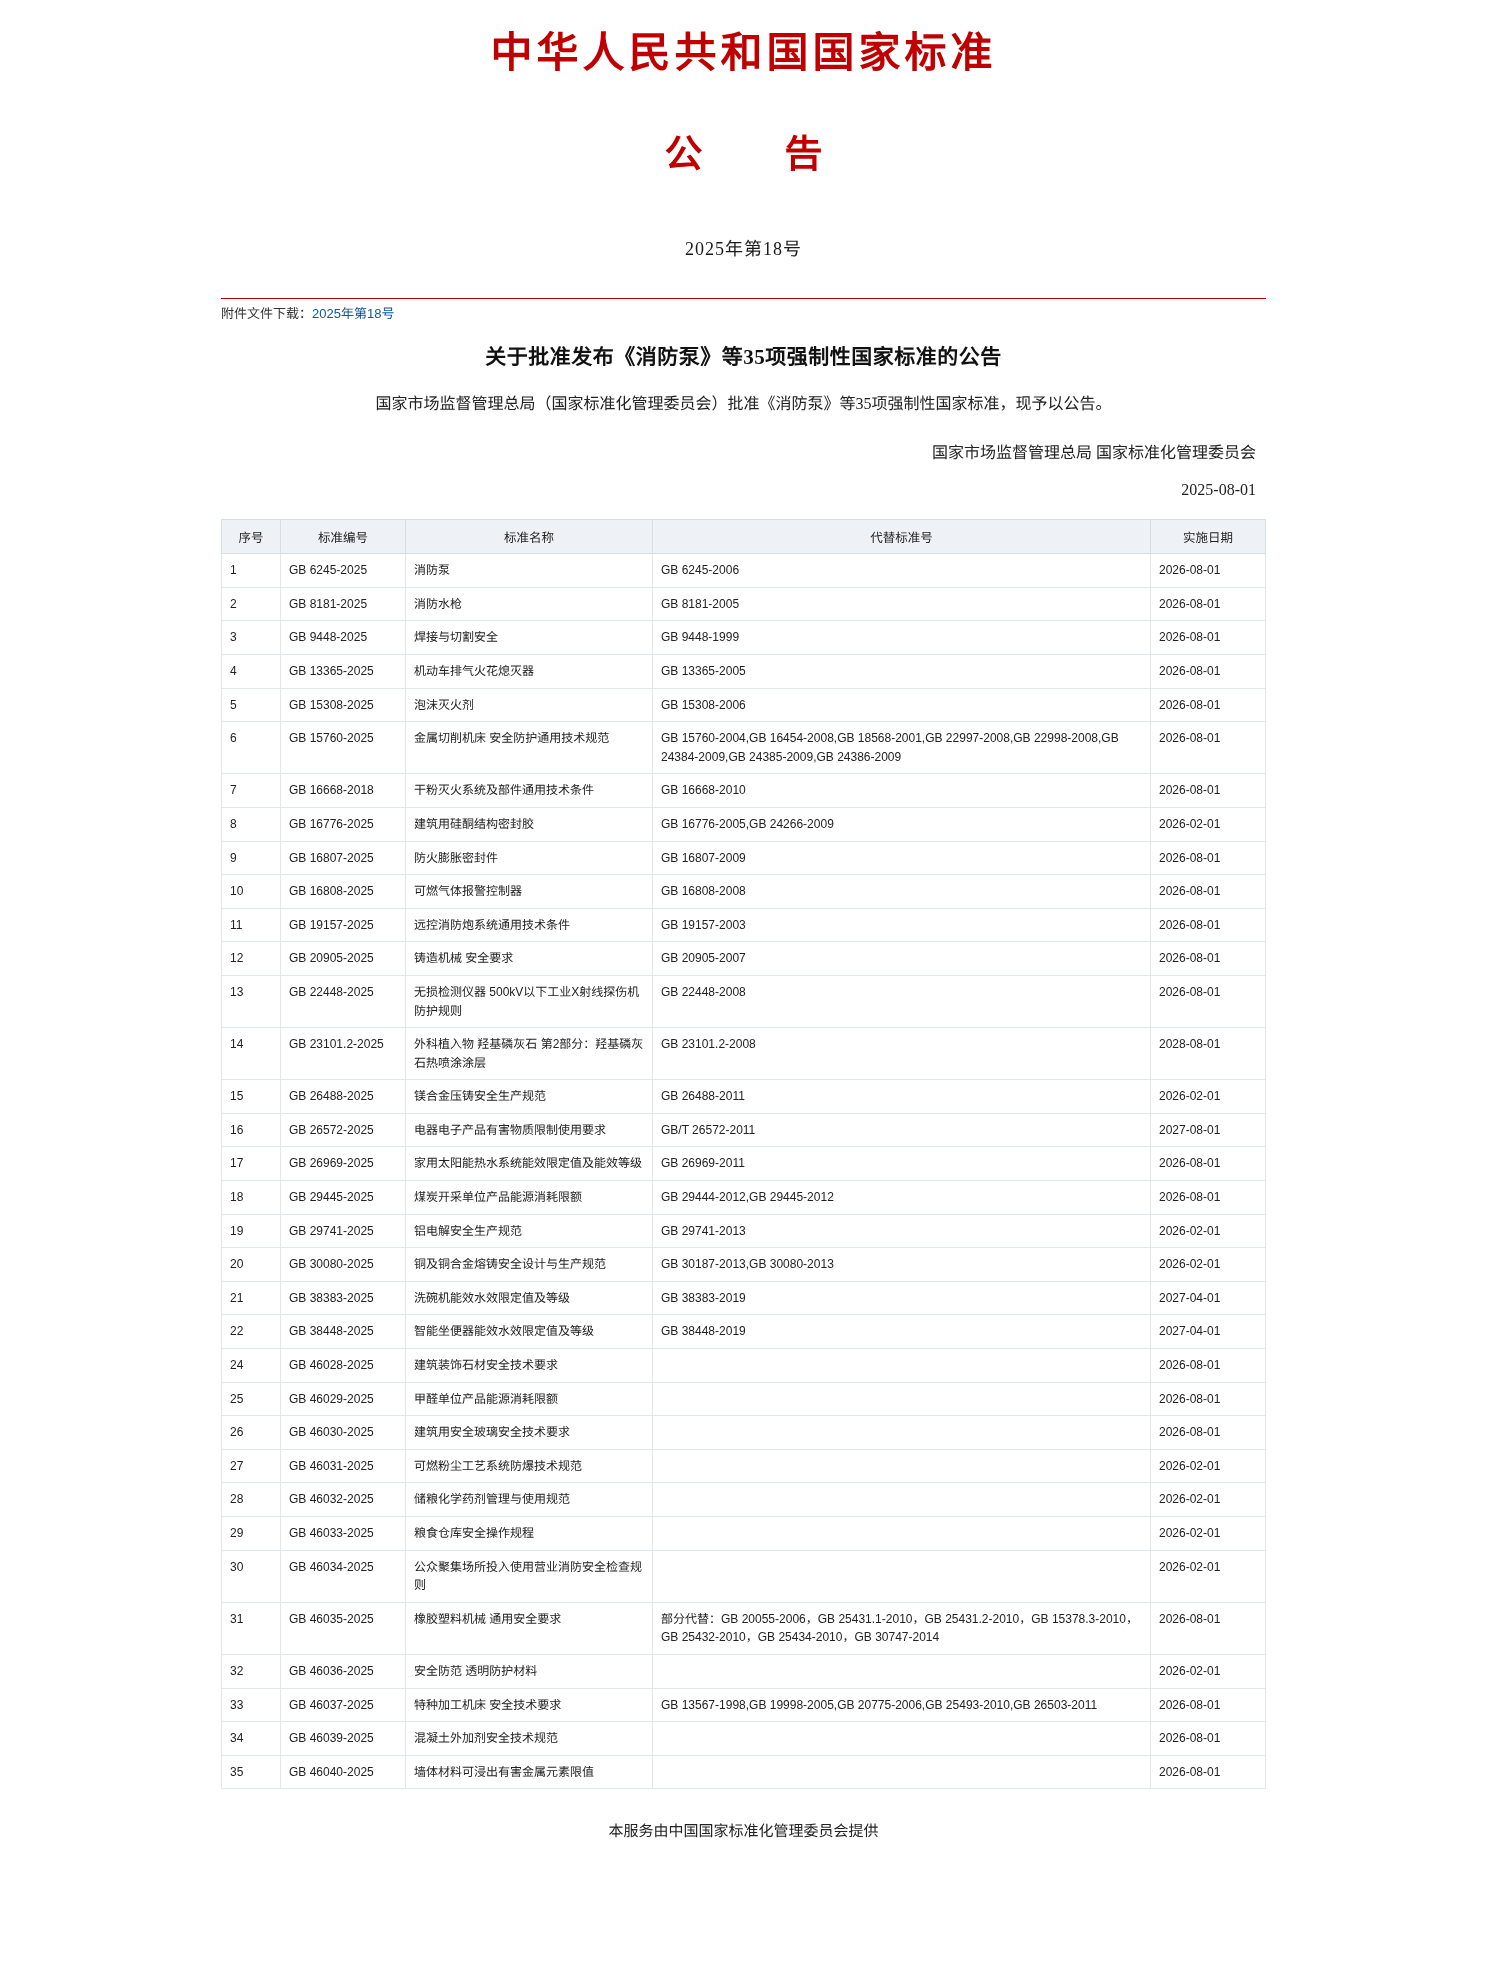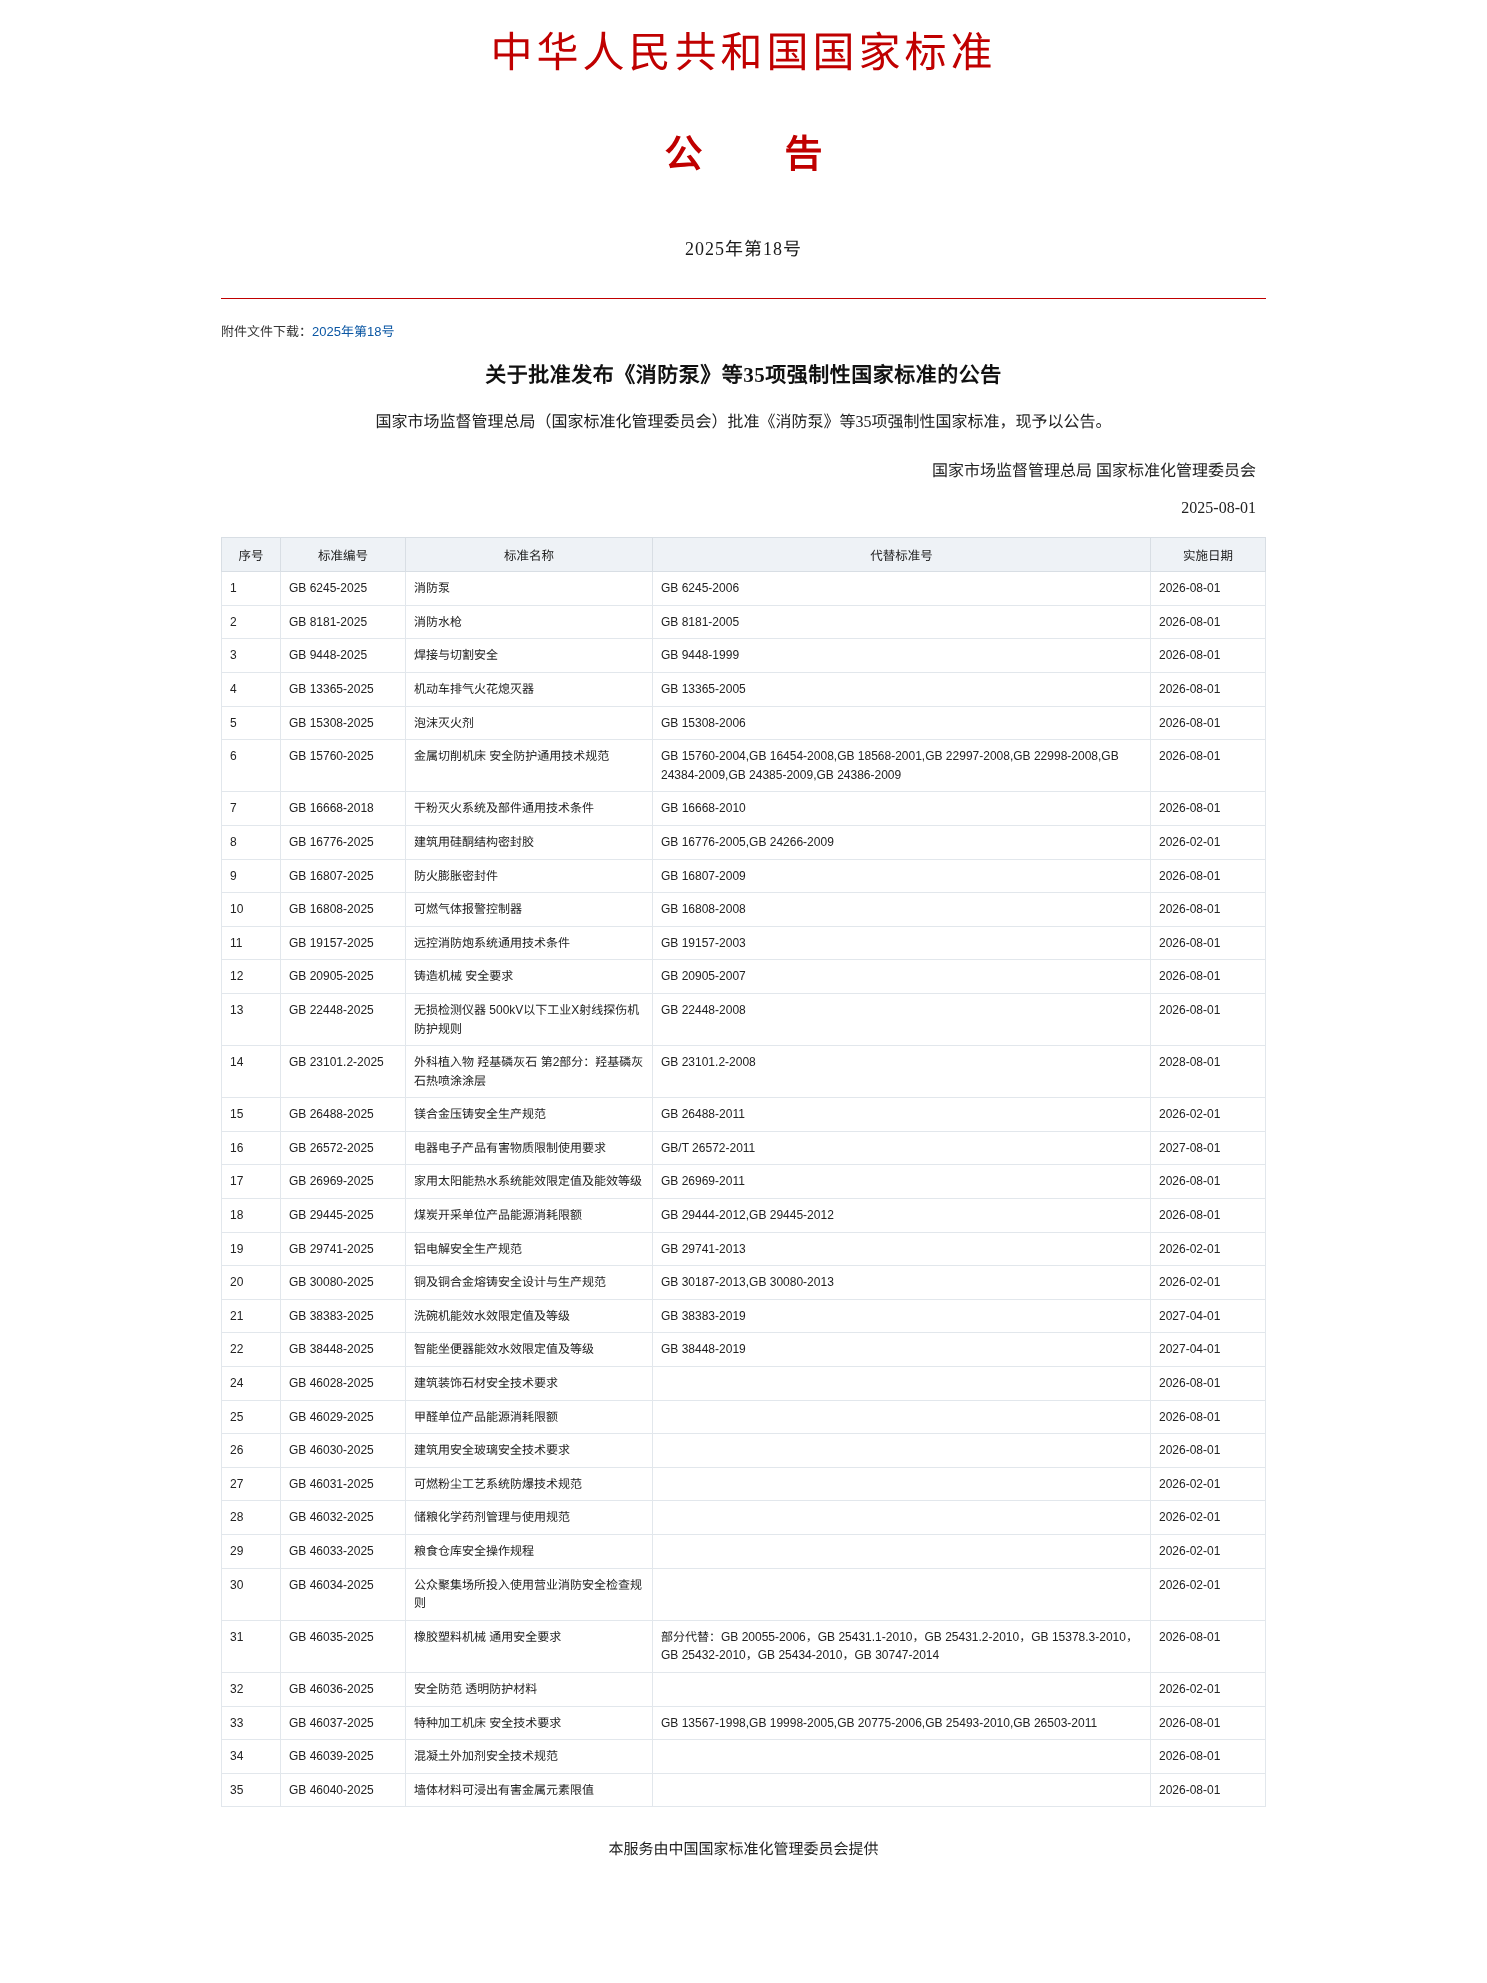"中华人民共和国国家标准" .main-title { font-weight: normal -> bold }
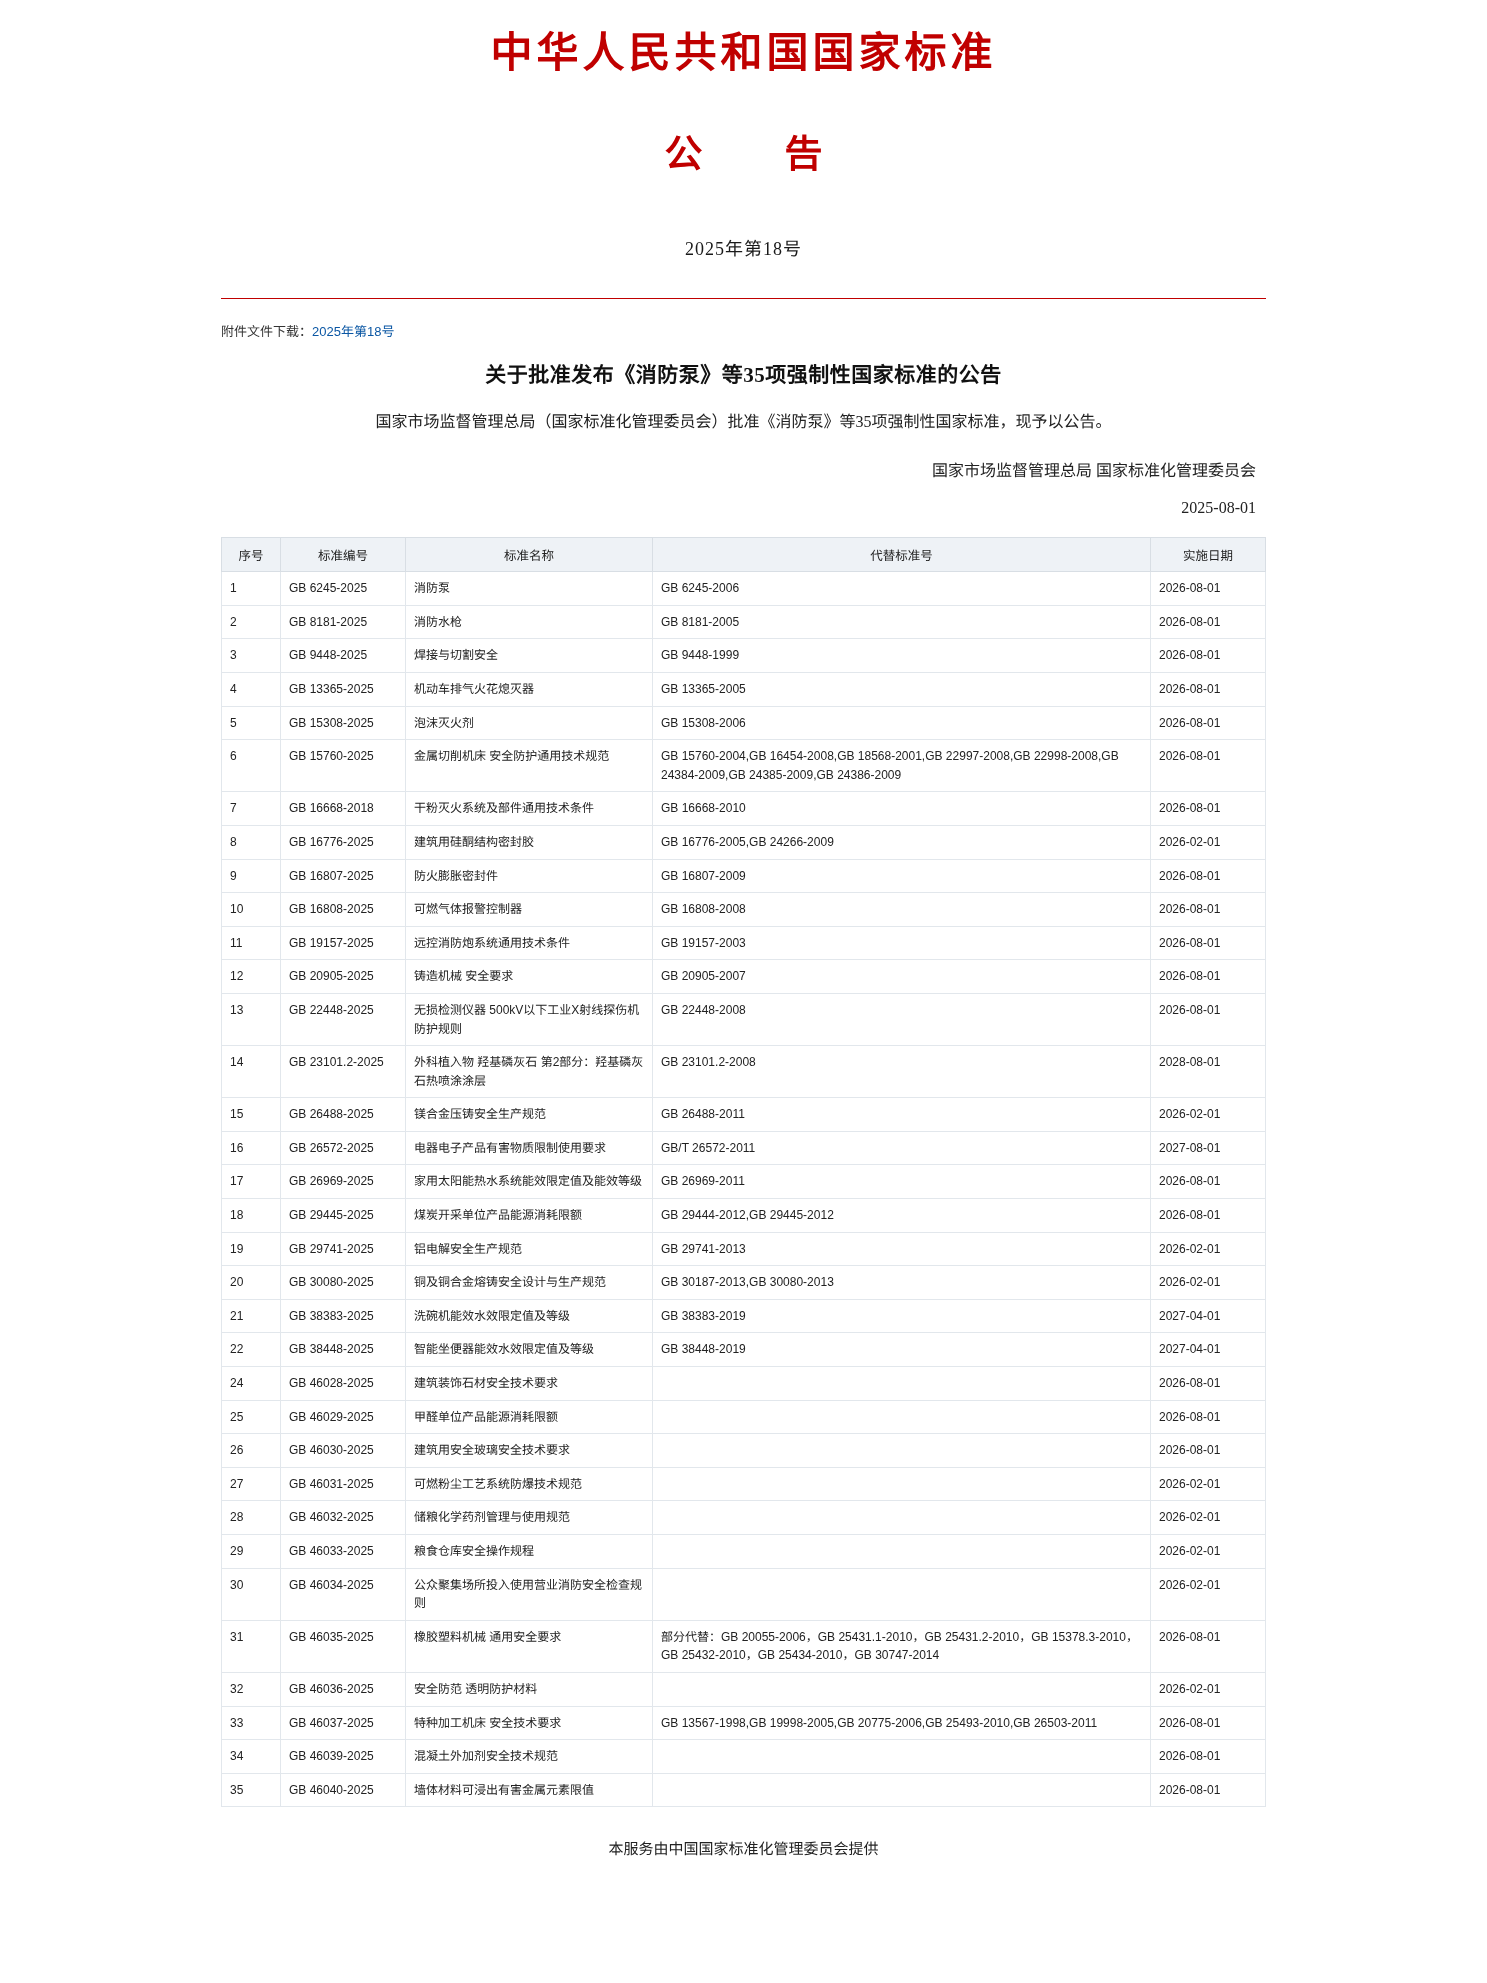"附件文件下载：2025年第18号" .attach-row { margin: 22px auto 0 auto -> 4px auto 0 auto }
